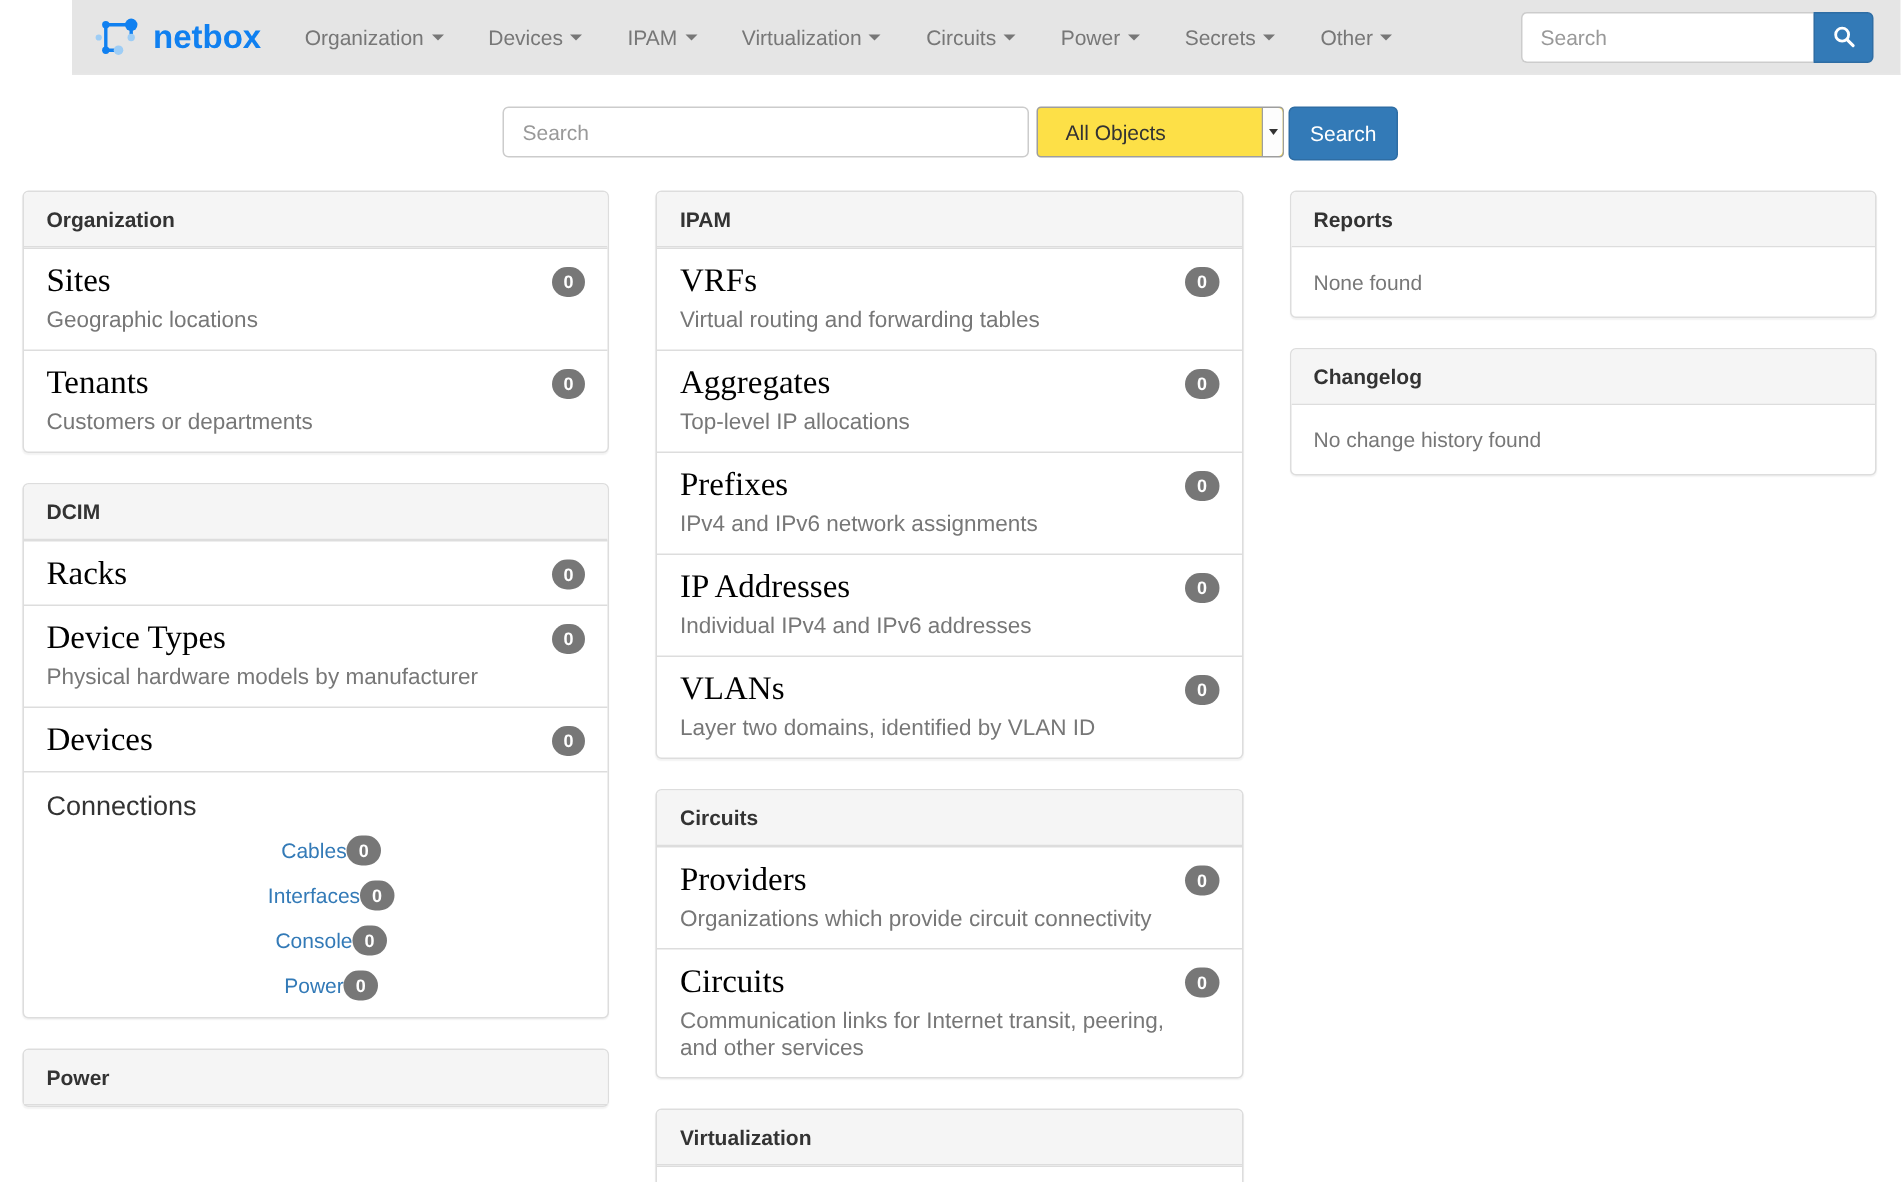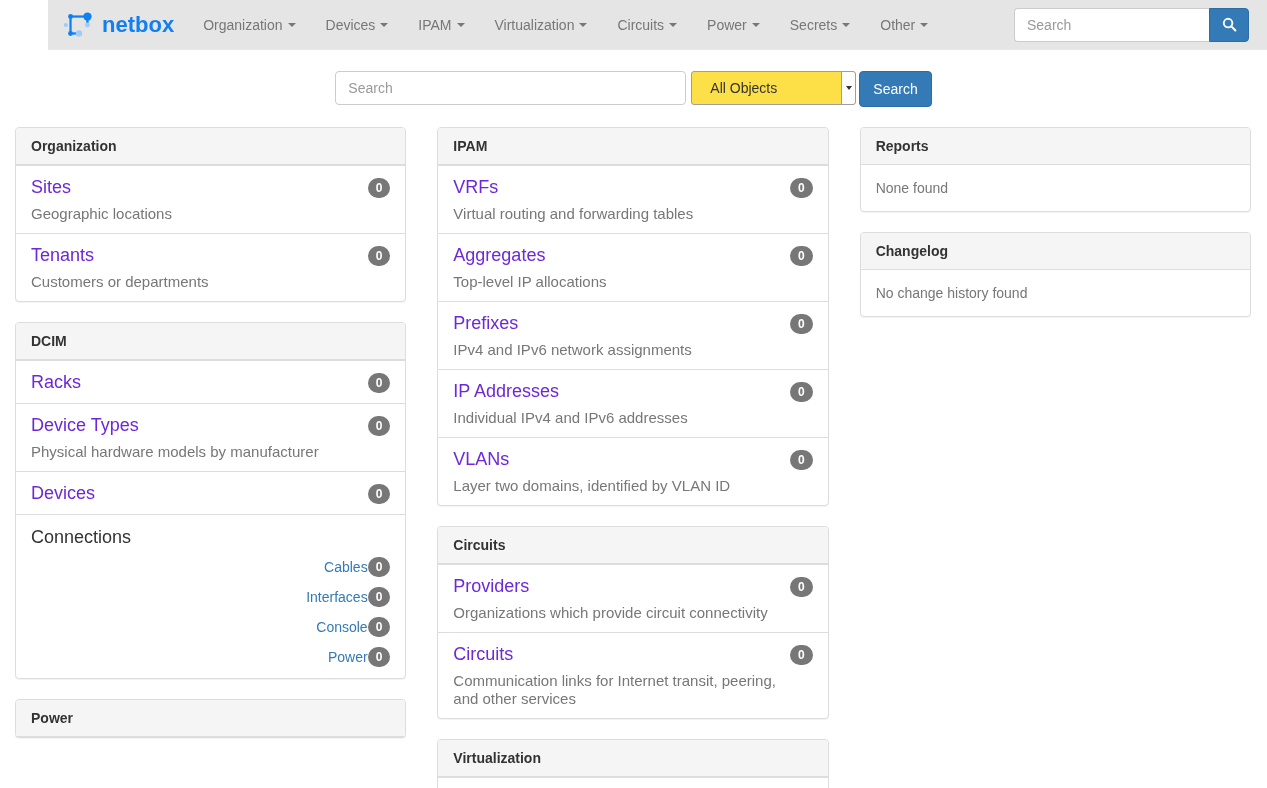"Sites" .item-title { color: #6d28d9 -> #000000; font-family: none -> Liberation Serif, serif; font-size: 18px -> 22px }
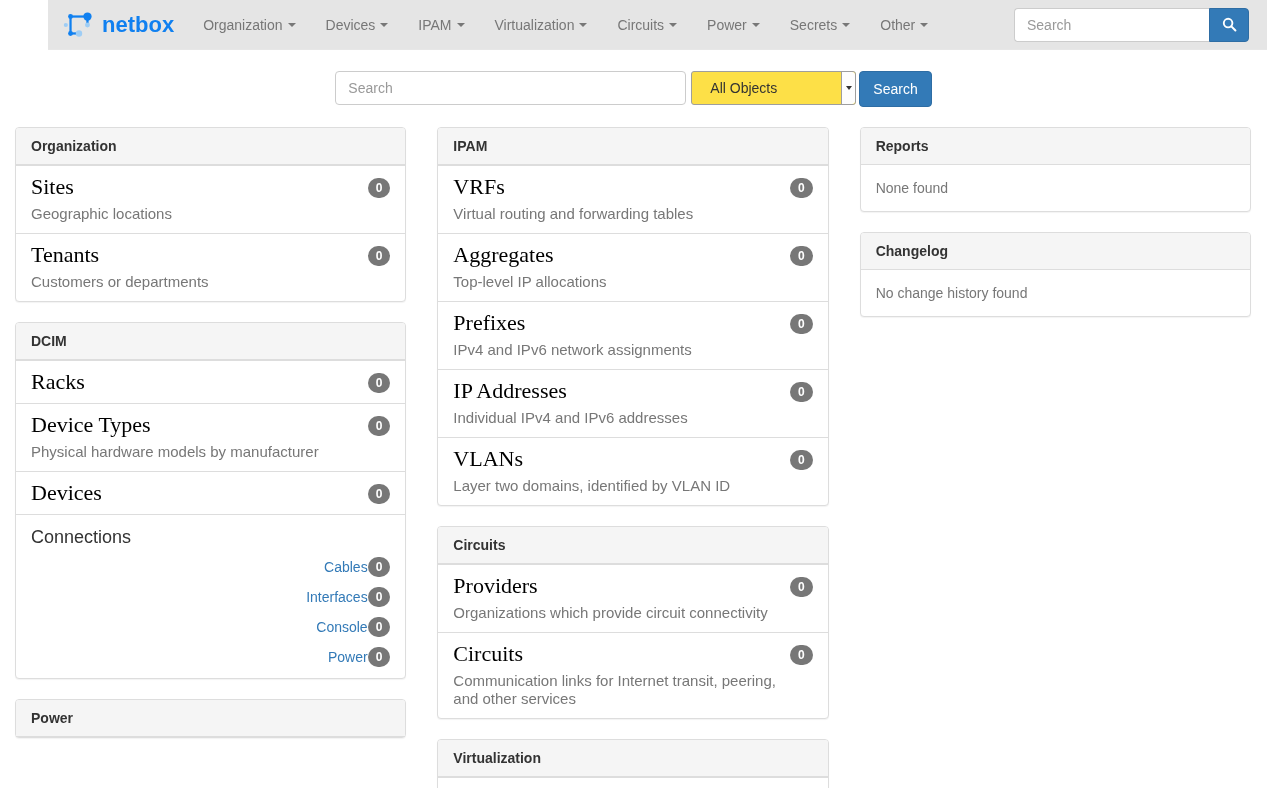"Cables" .conn-row { justify-content: flex-end -> center }
